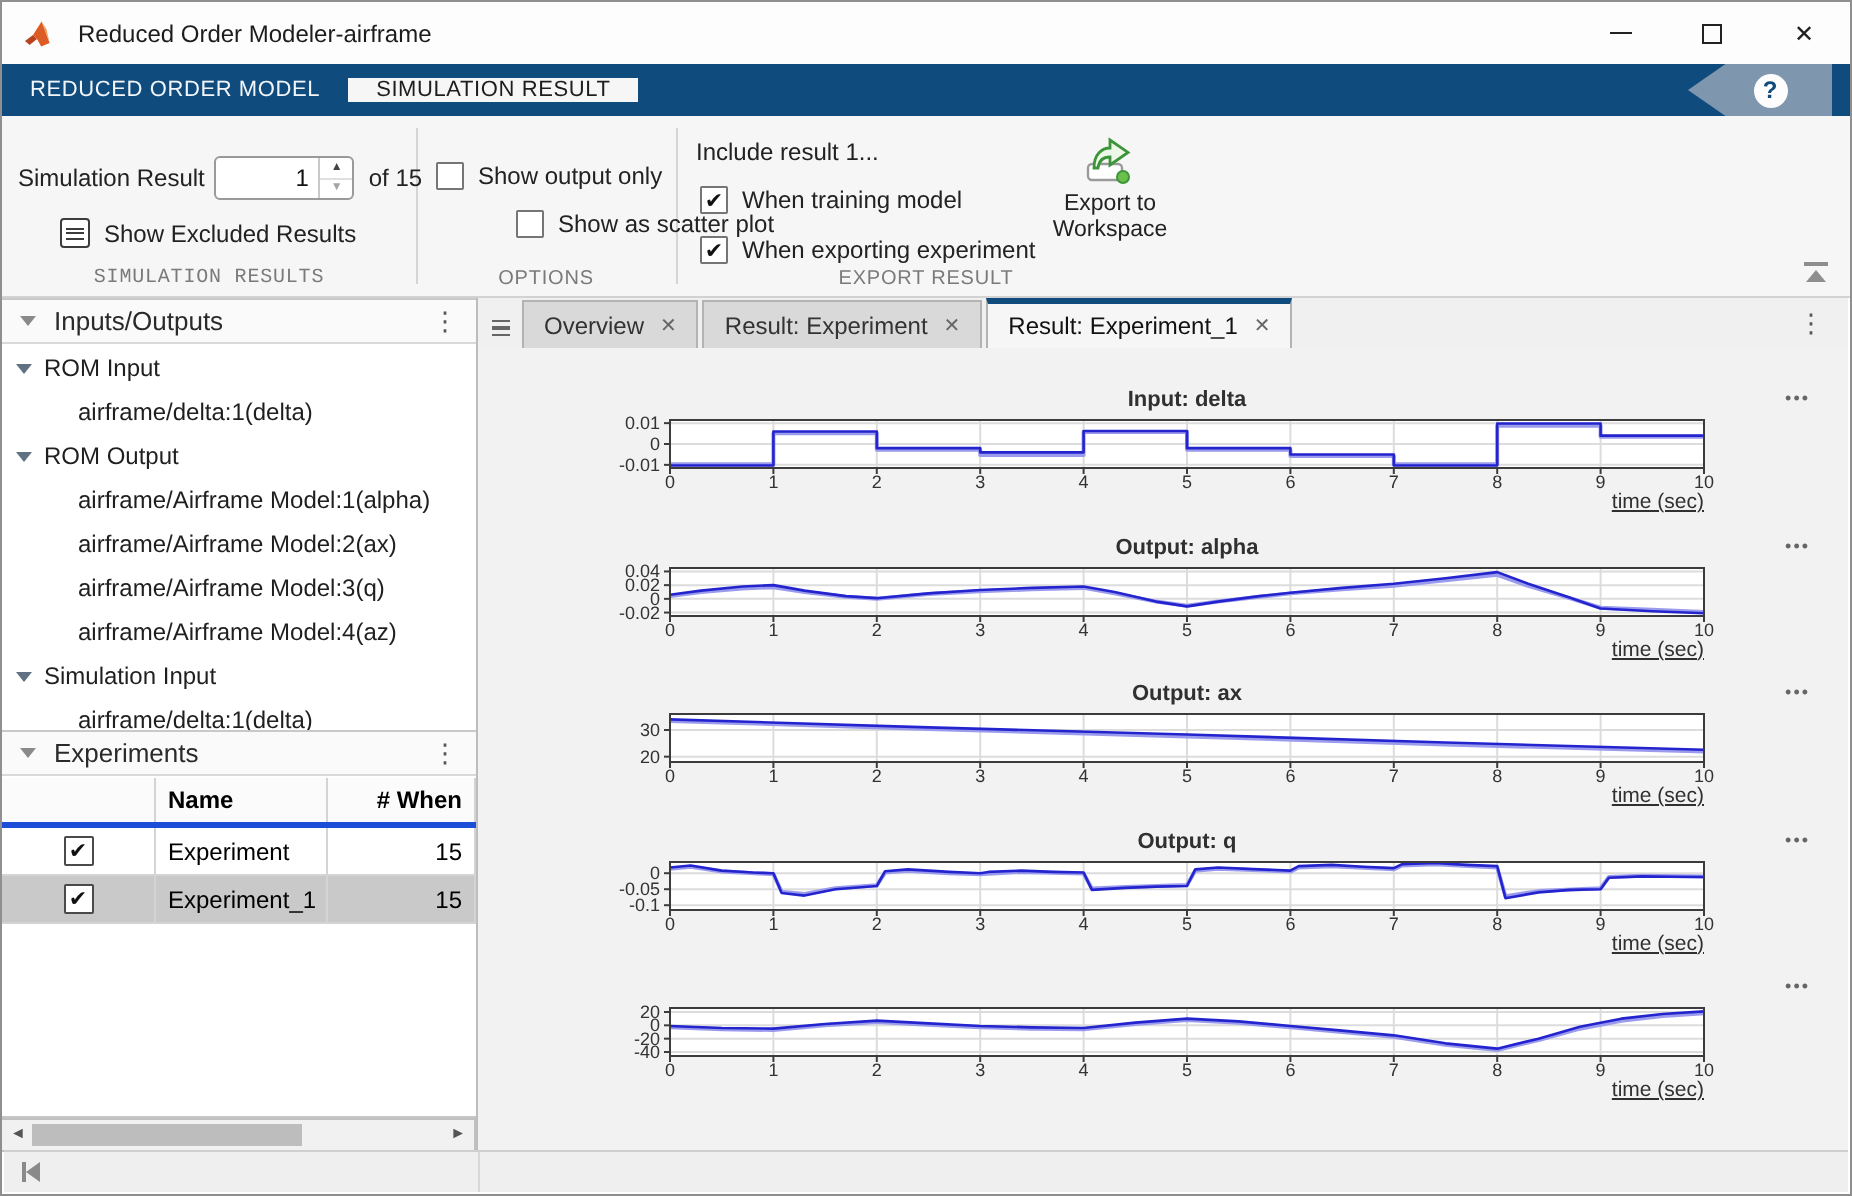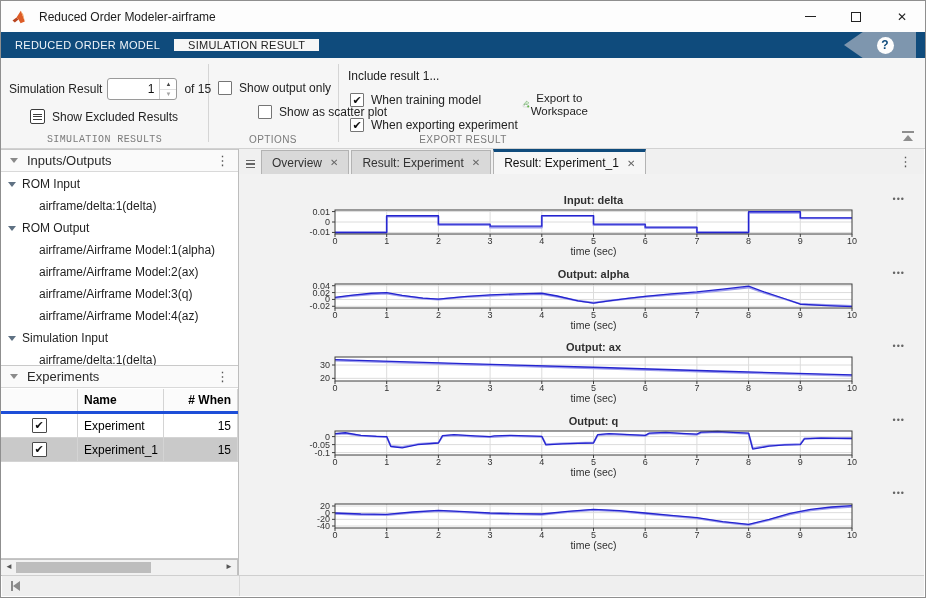"Export to" .export-btn { flex-direction: row -> column }
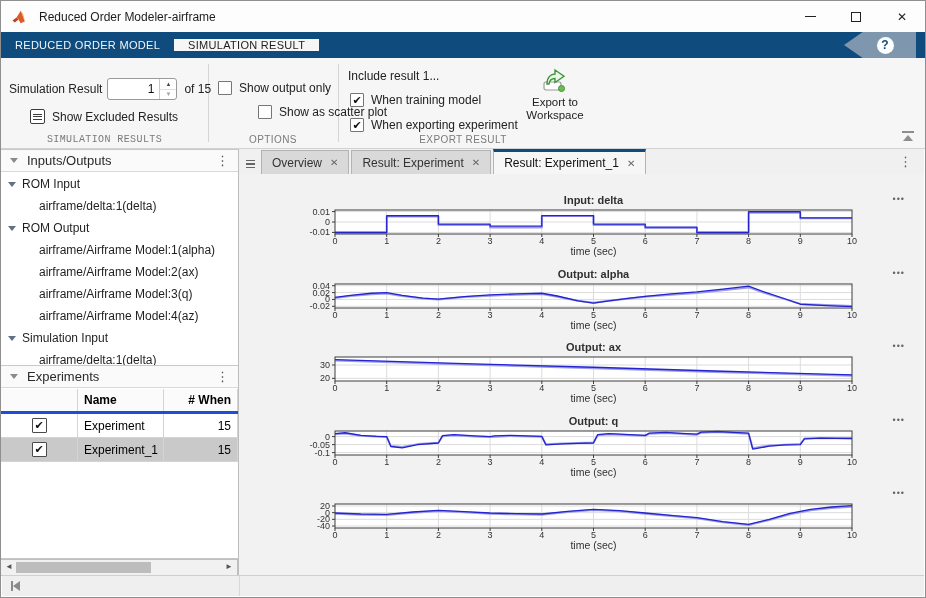"time (sec)" .cxlabel { text-align: center -> right; text-decoration: none -> underline }
